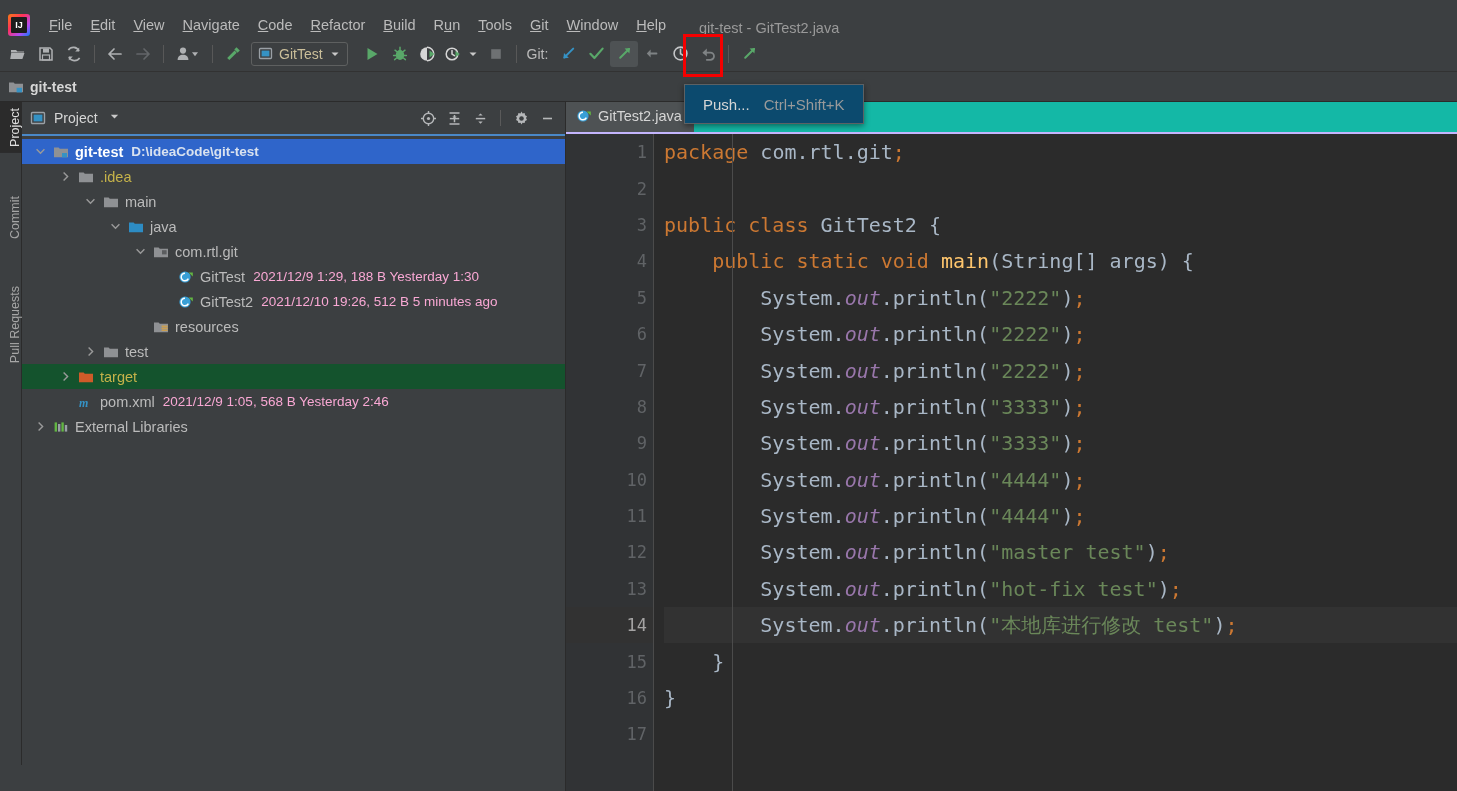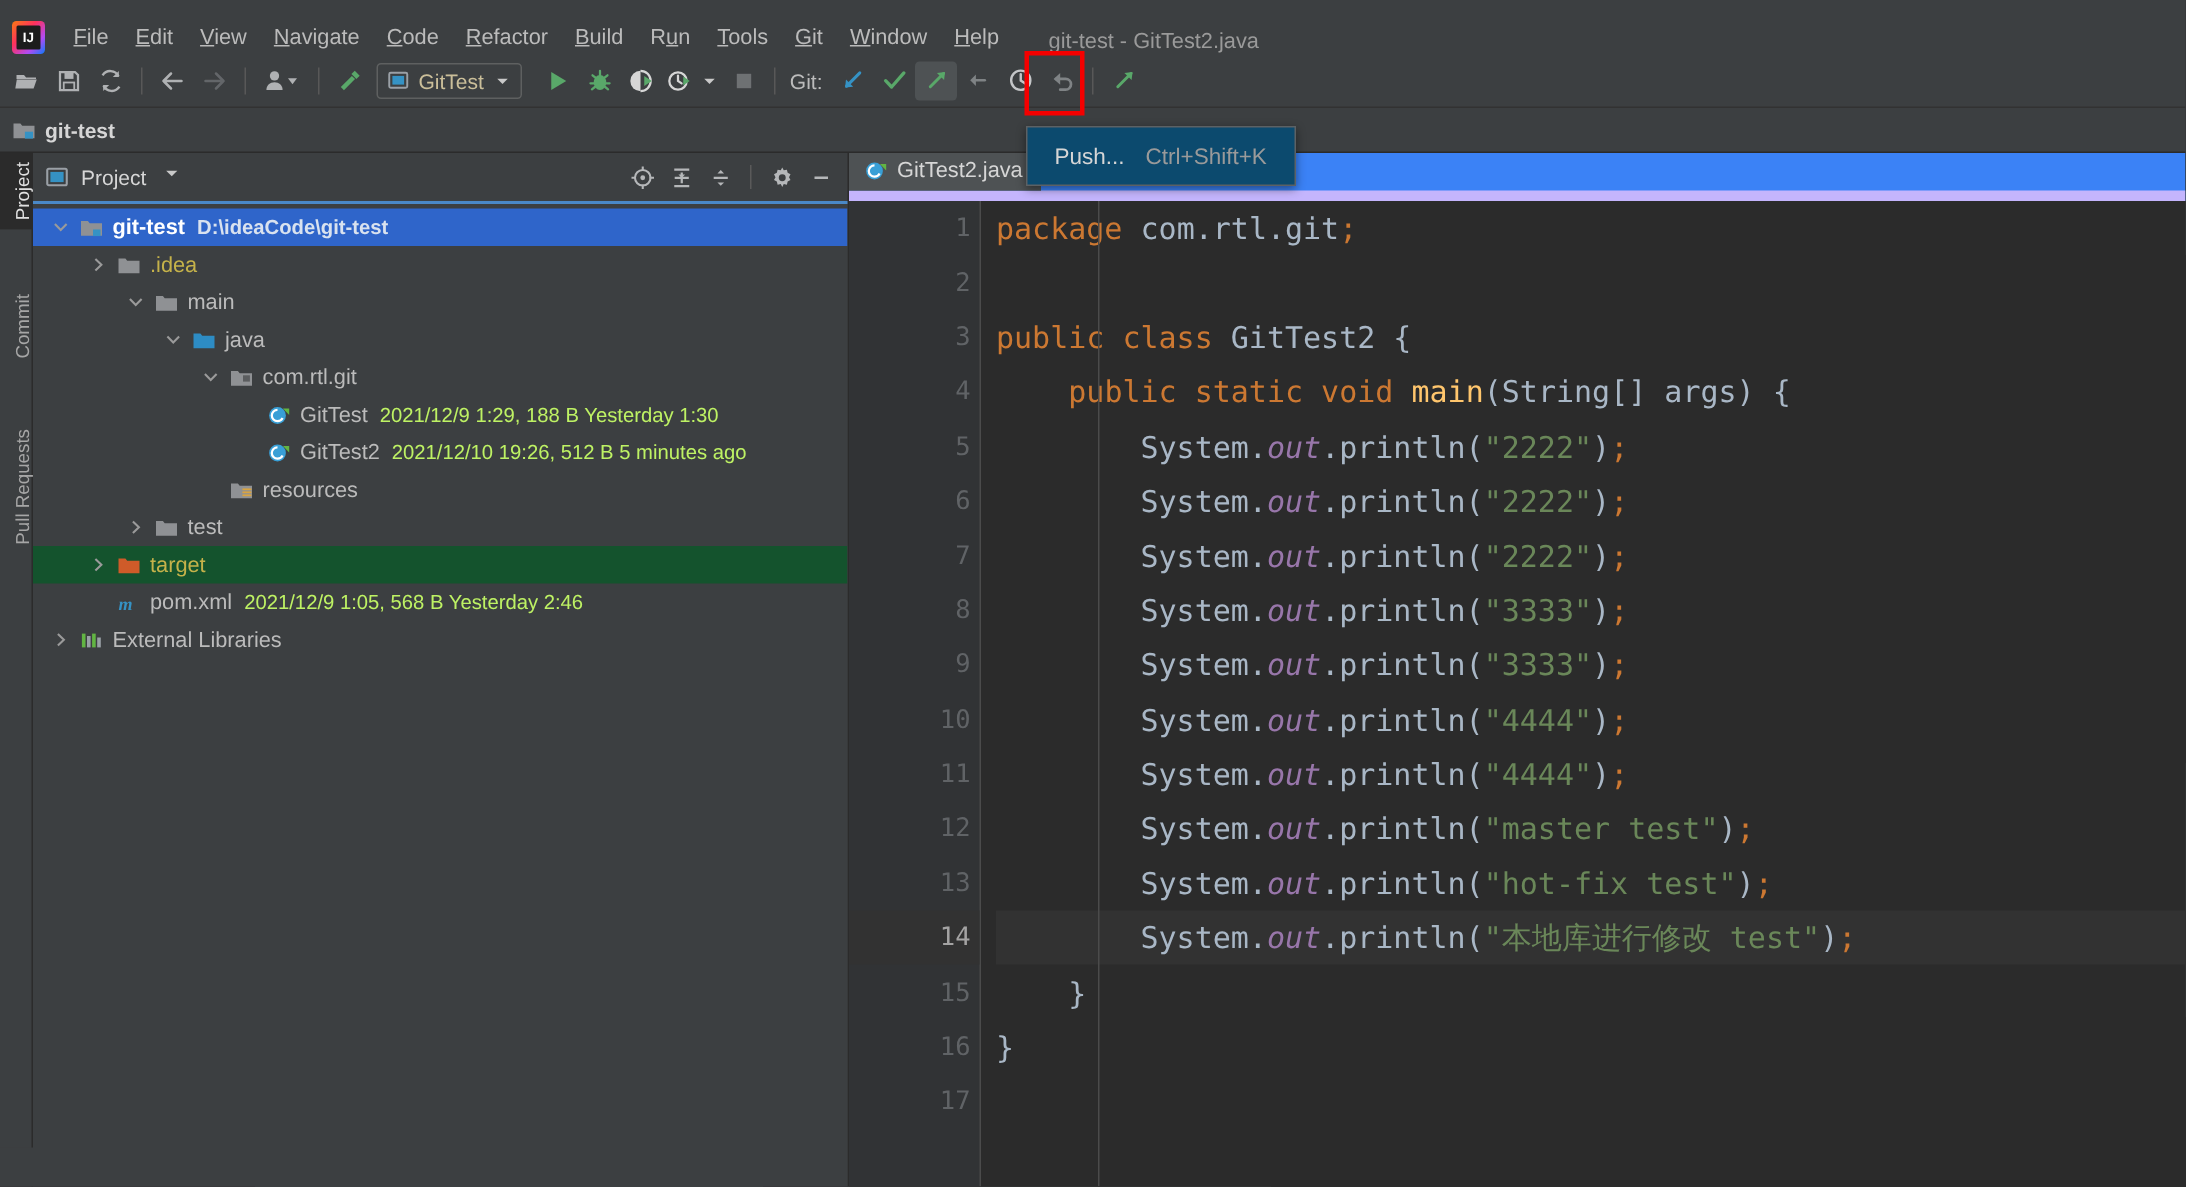"GitTest2.java" .tabbar { background: #3b82f6 -> #14b8a6; border-bottom: 7px solid #c4b5fd -> 2px solid #c4b5fd }
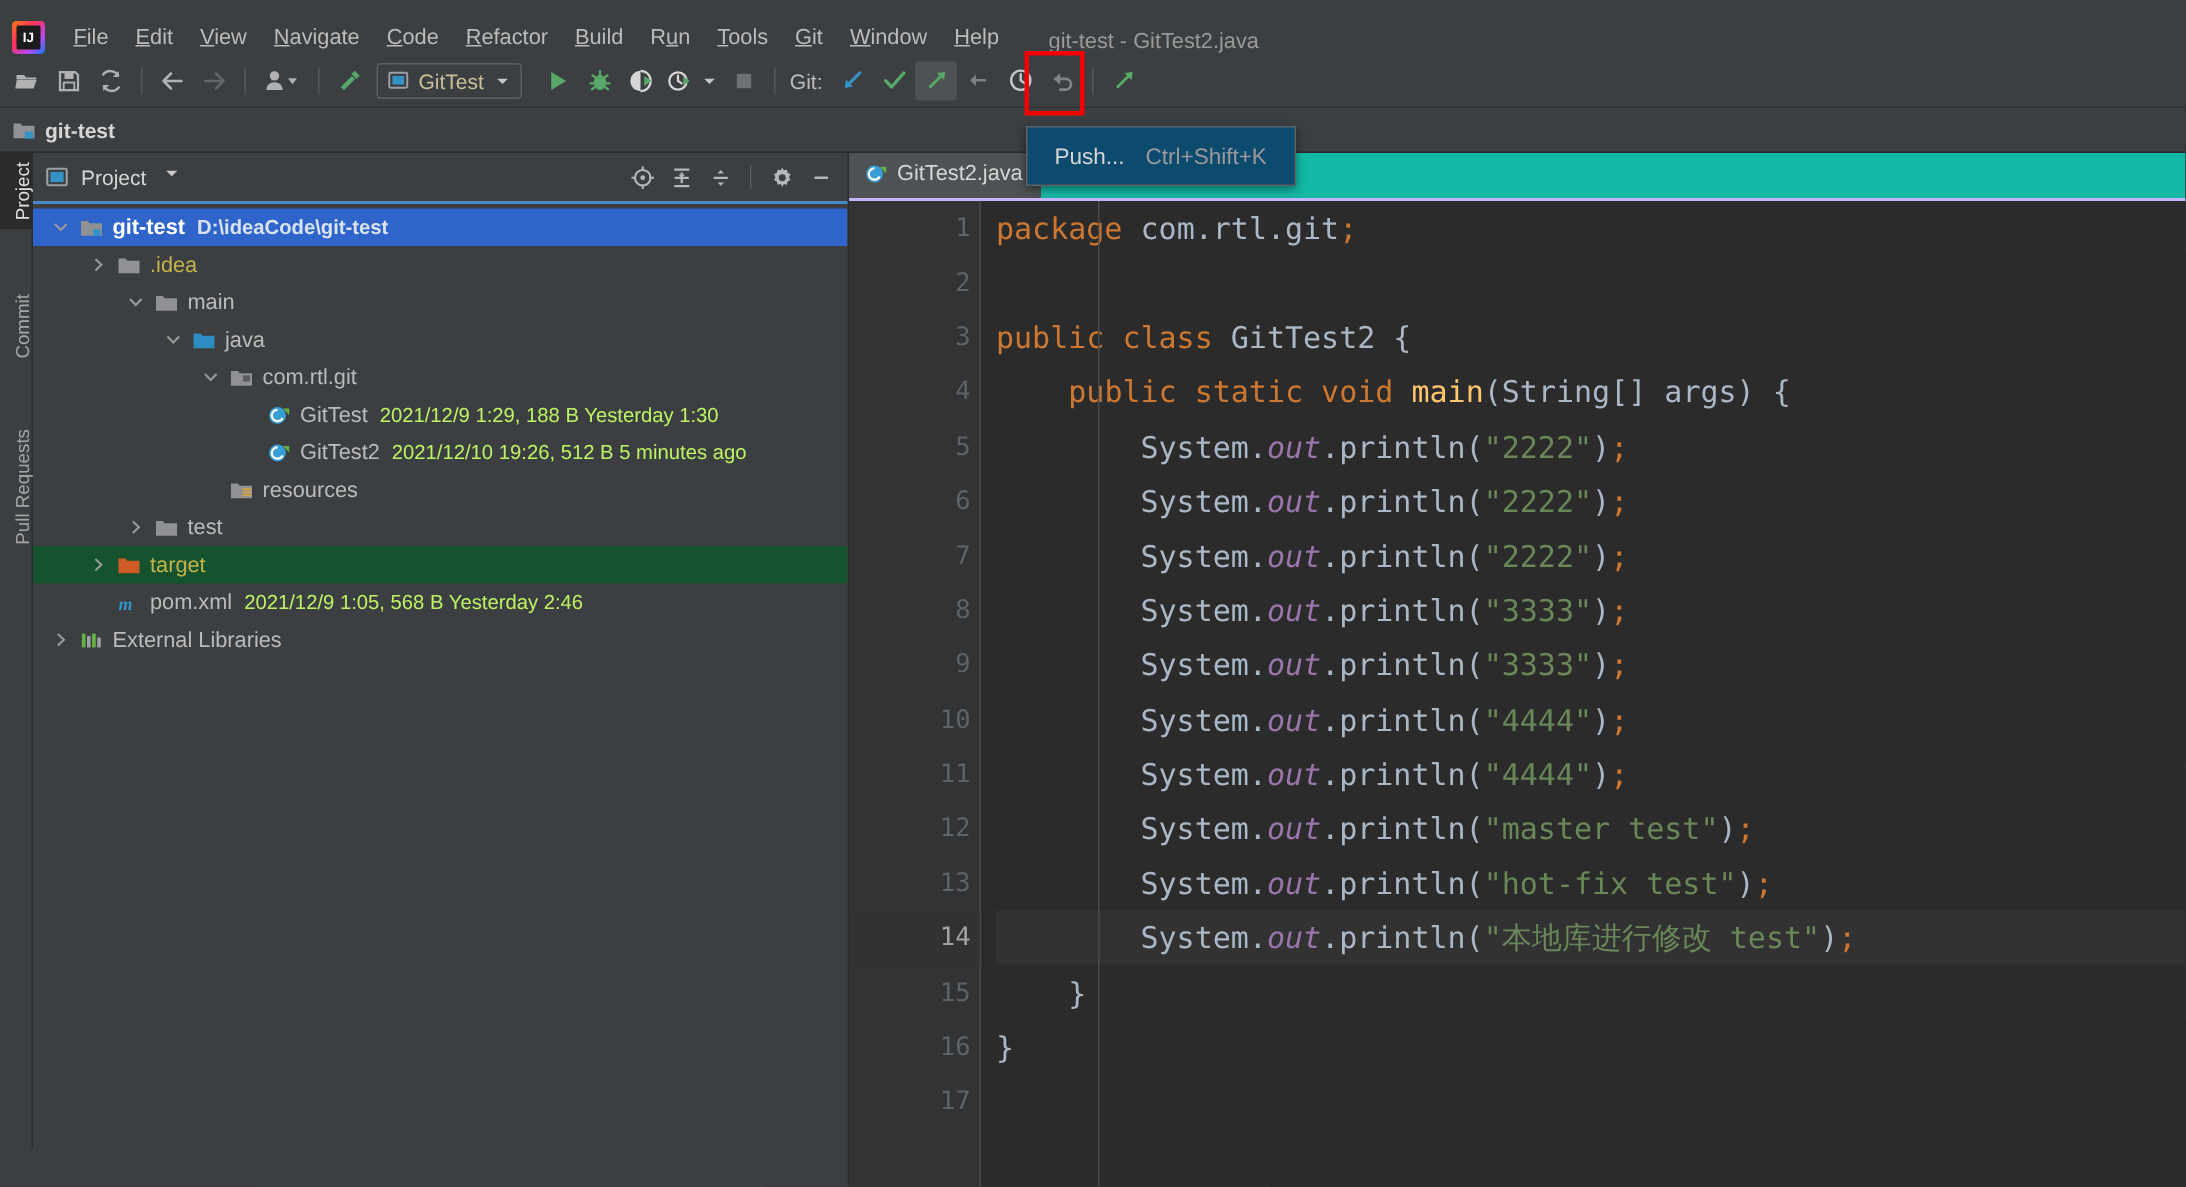"2021/12/9 1:29, 188 B Yesterday" .tmeta { color: #bef264 -> #f9a8d4 }
